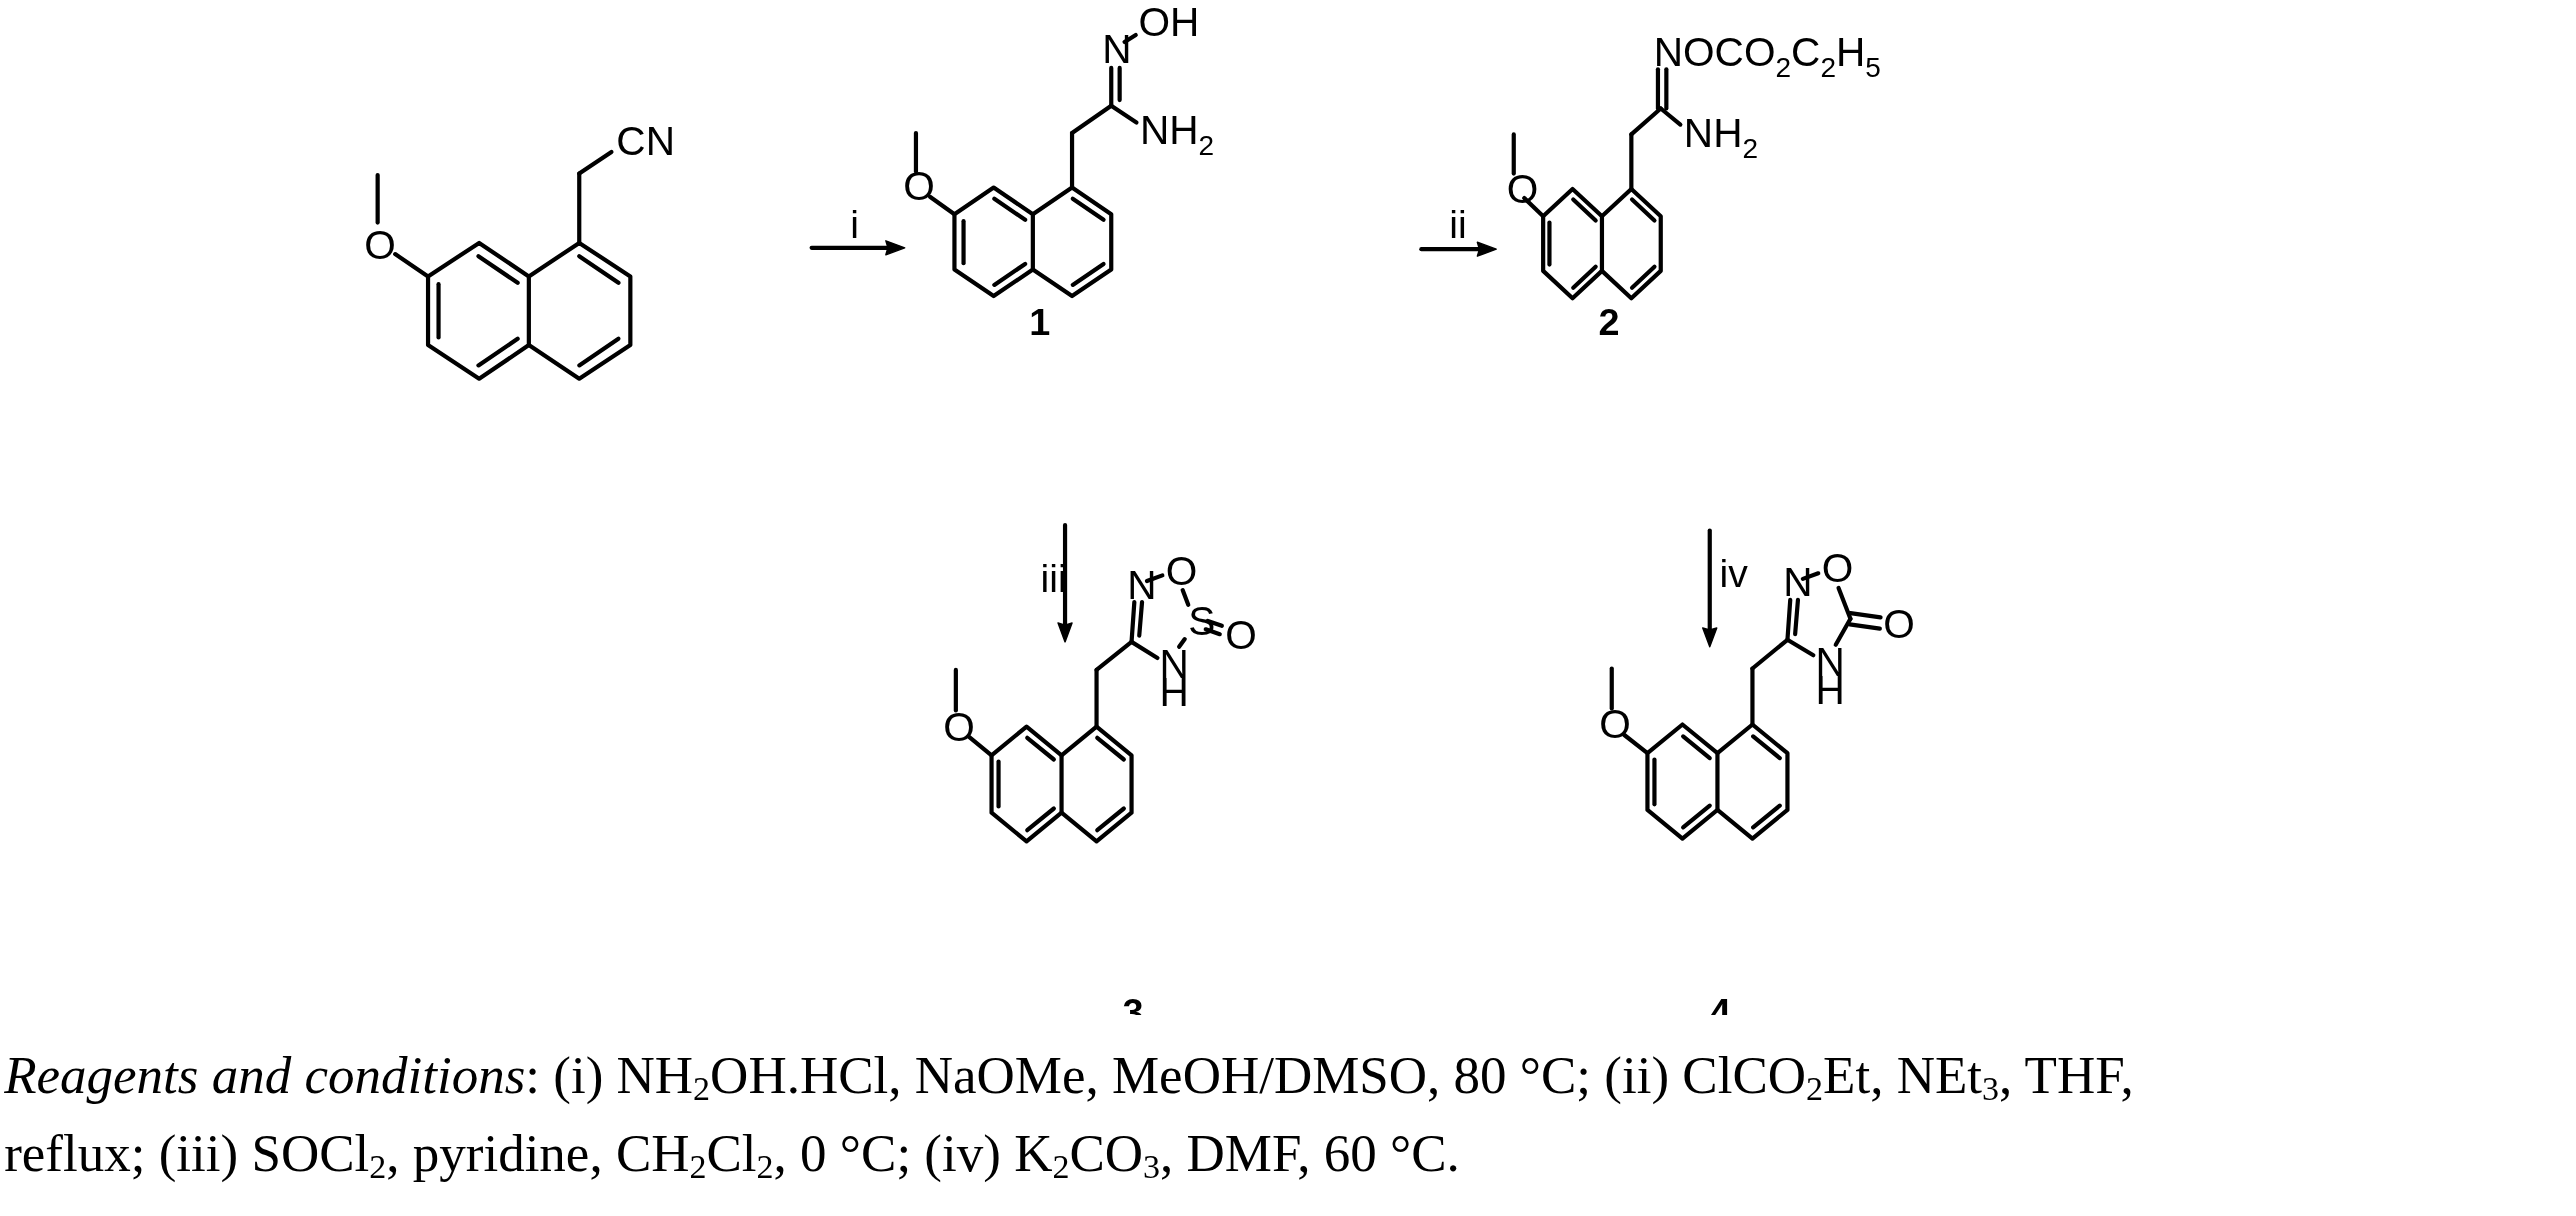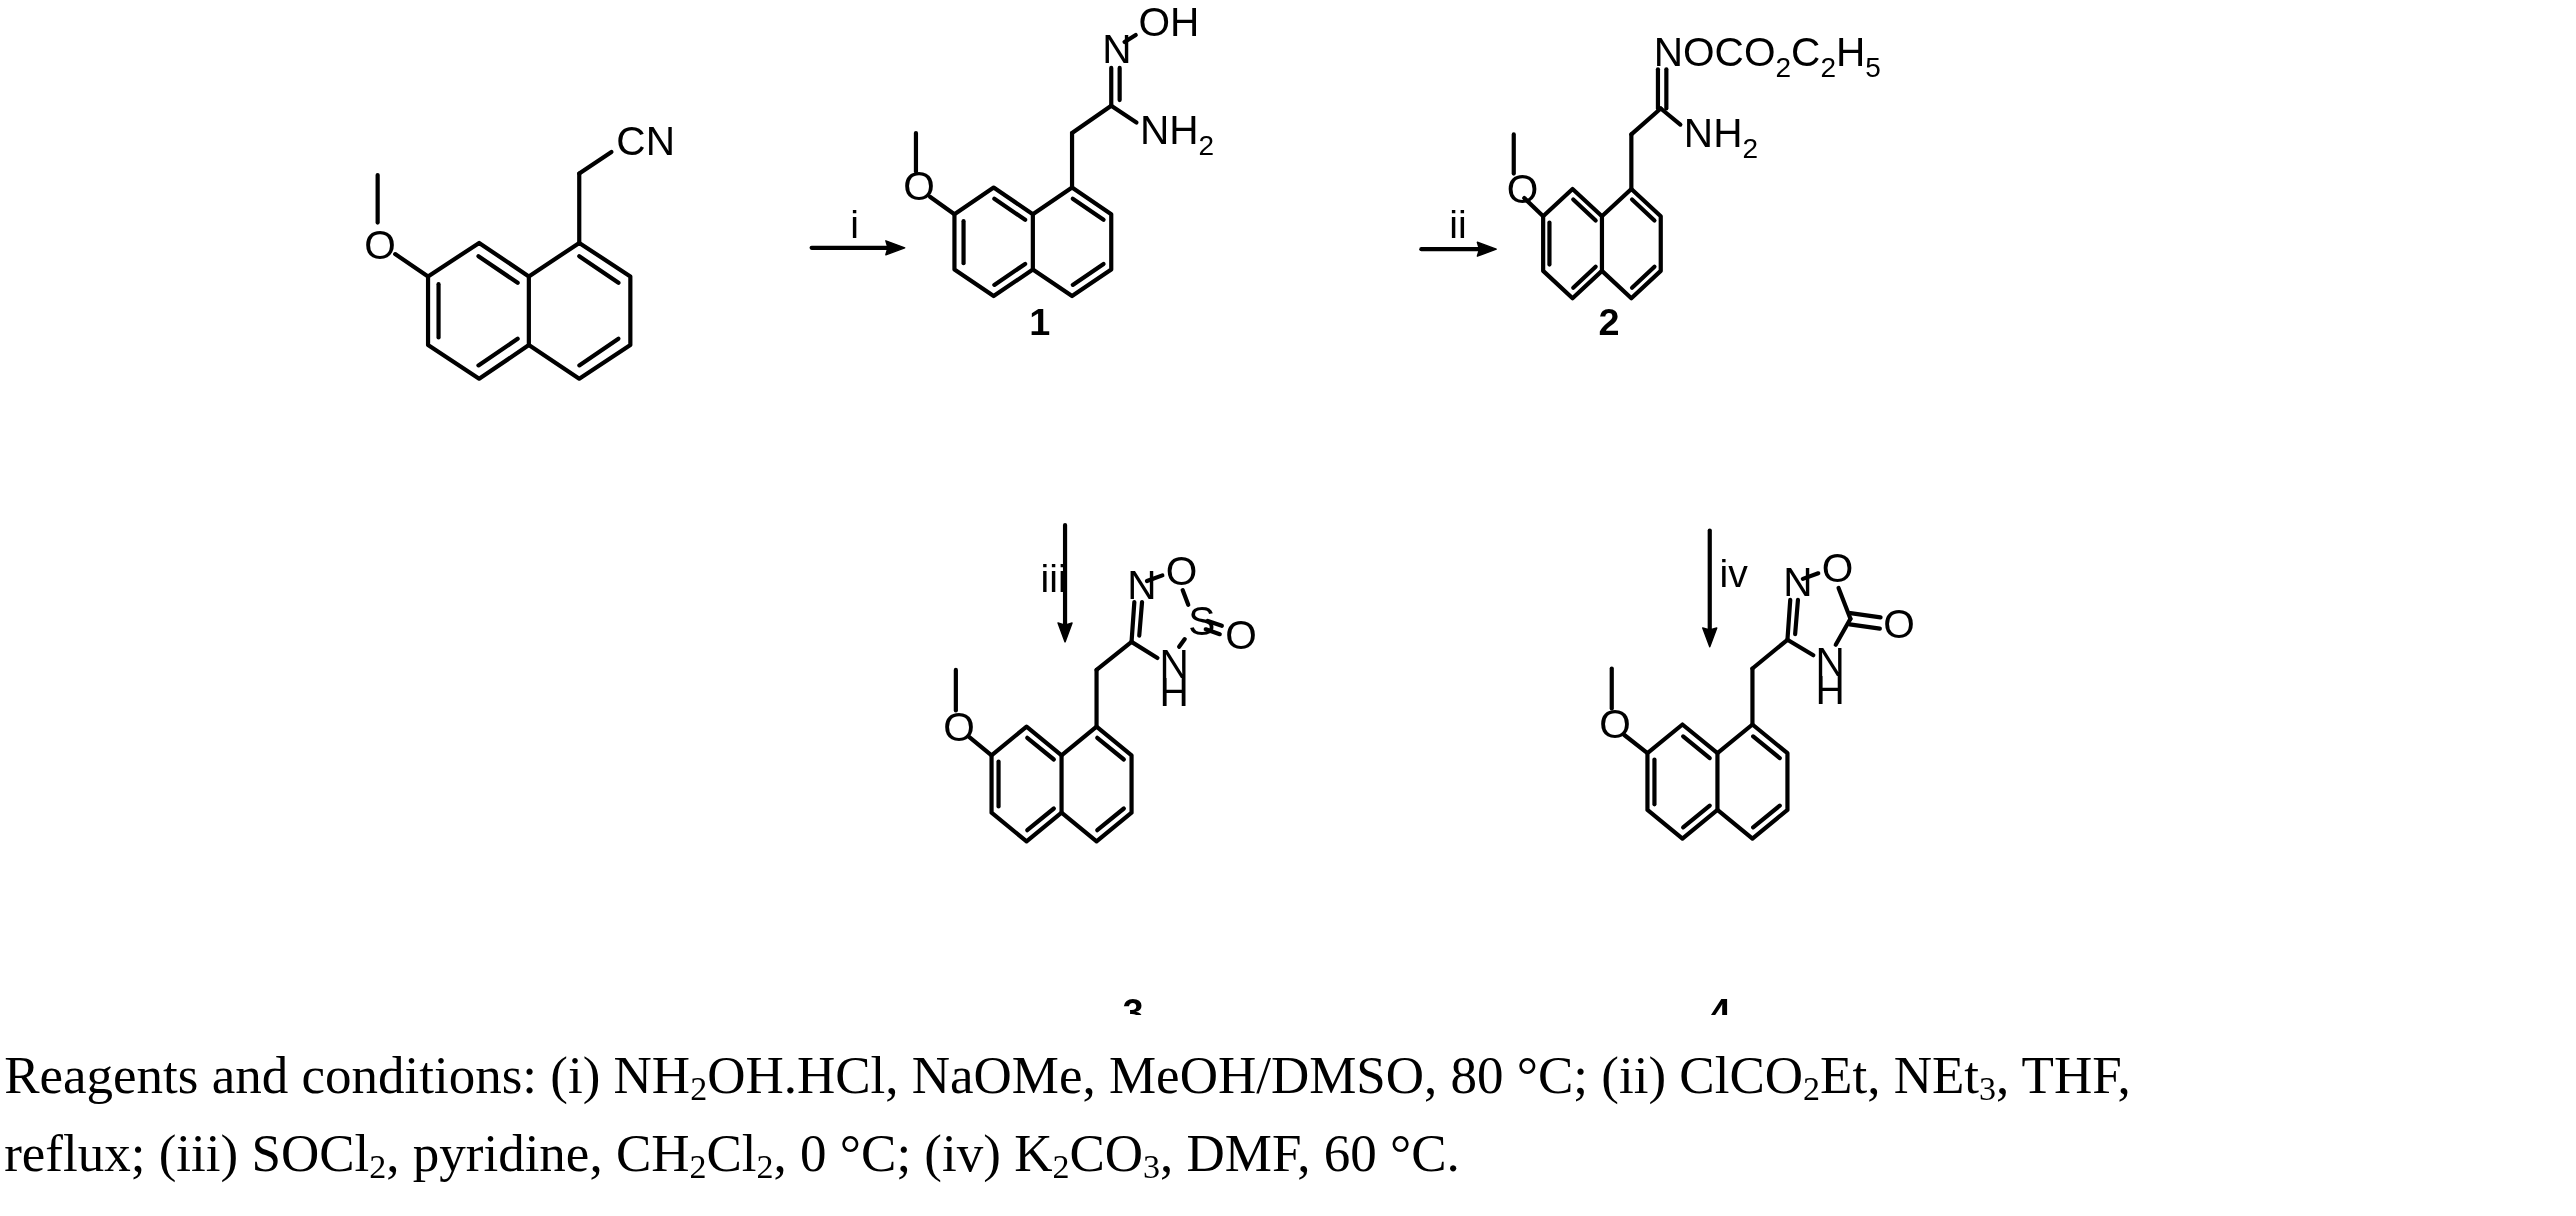"Reagents and conditions" #caption .it { font-style: none -> italic }
